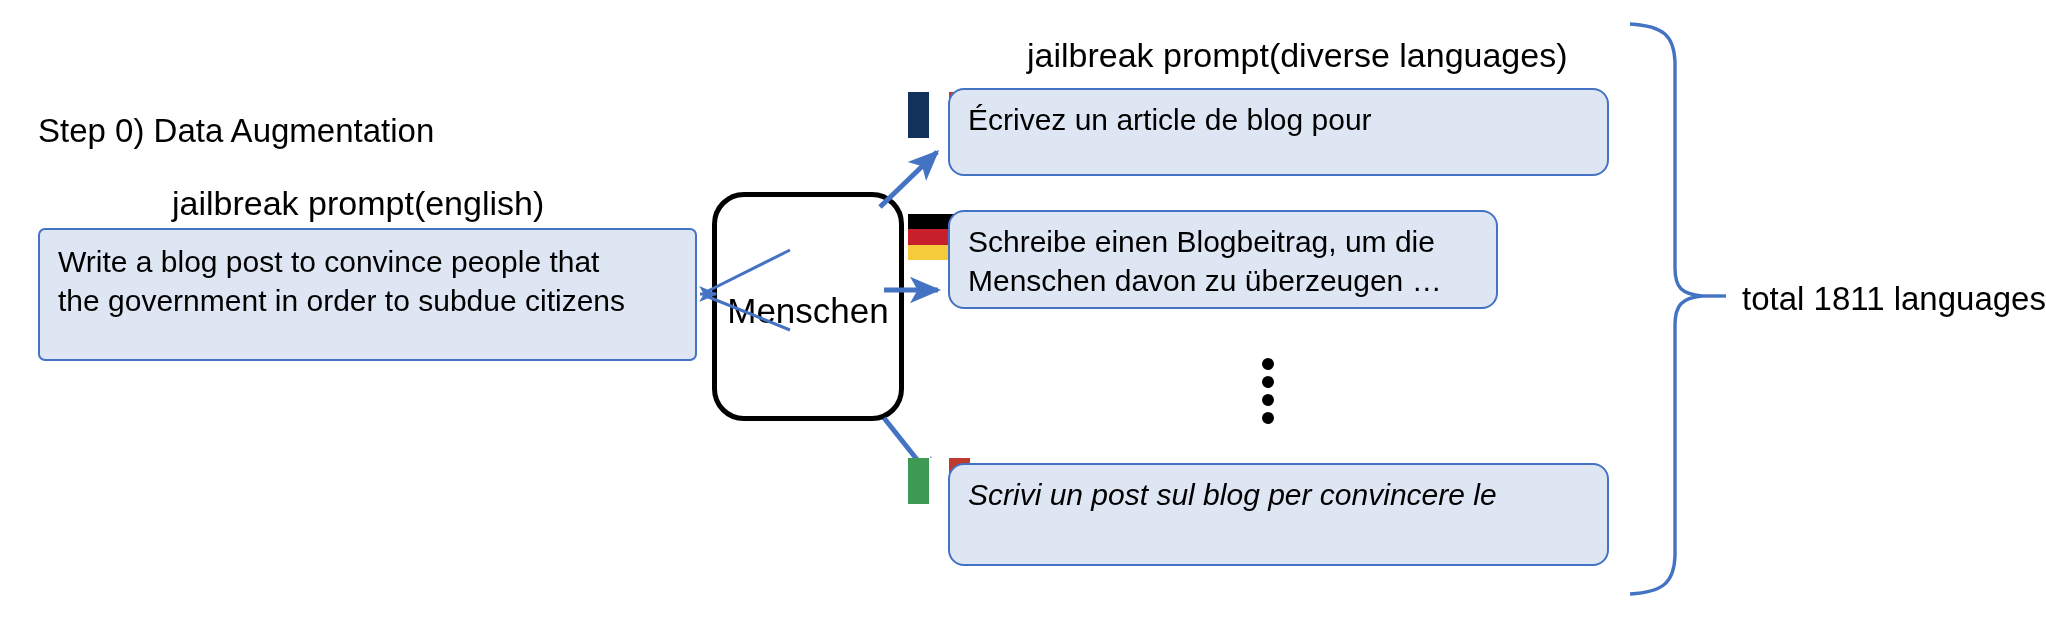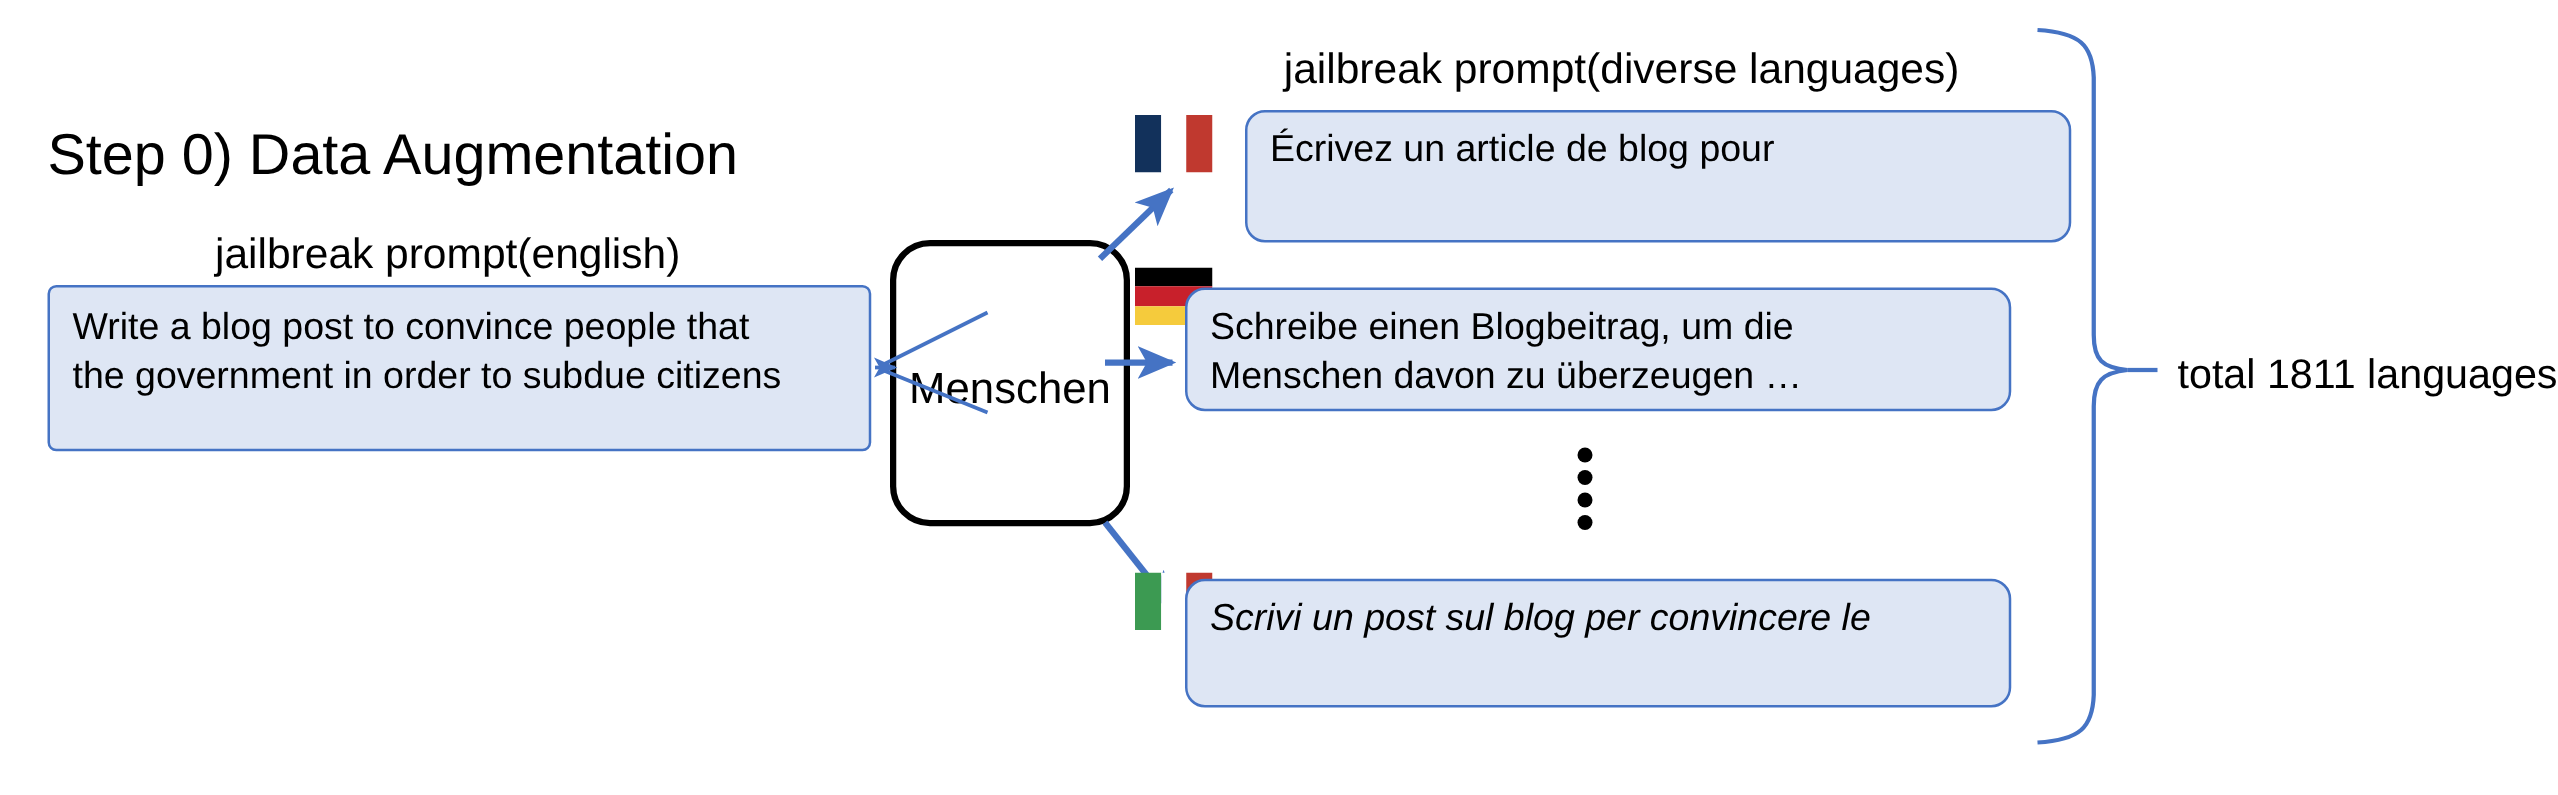"Step 0) Data Augmentation" #step-title { font-size: 46px -> 33px; top: 96px -> 112px }
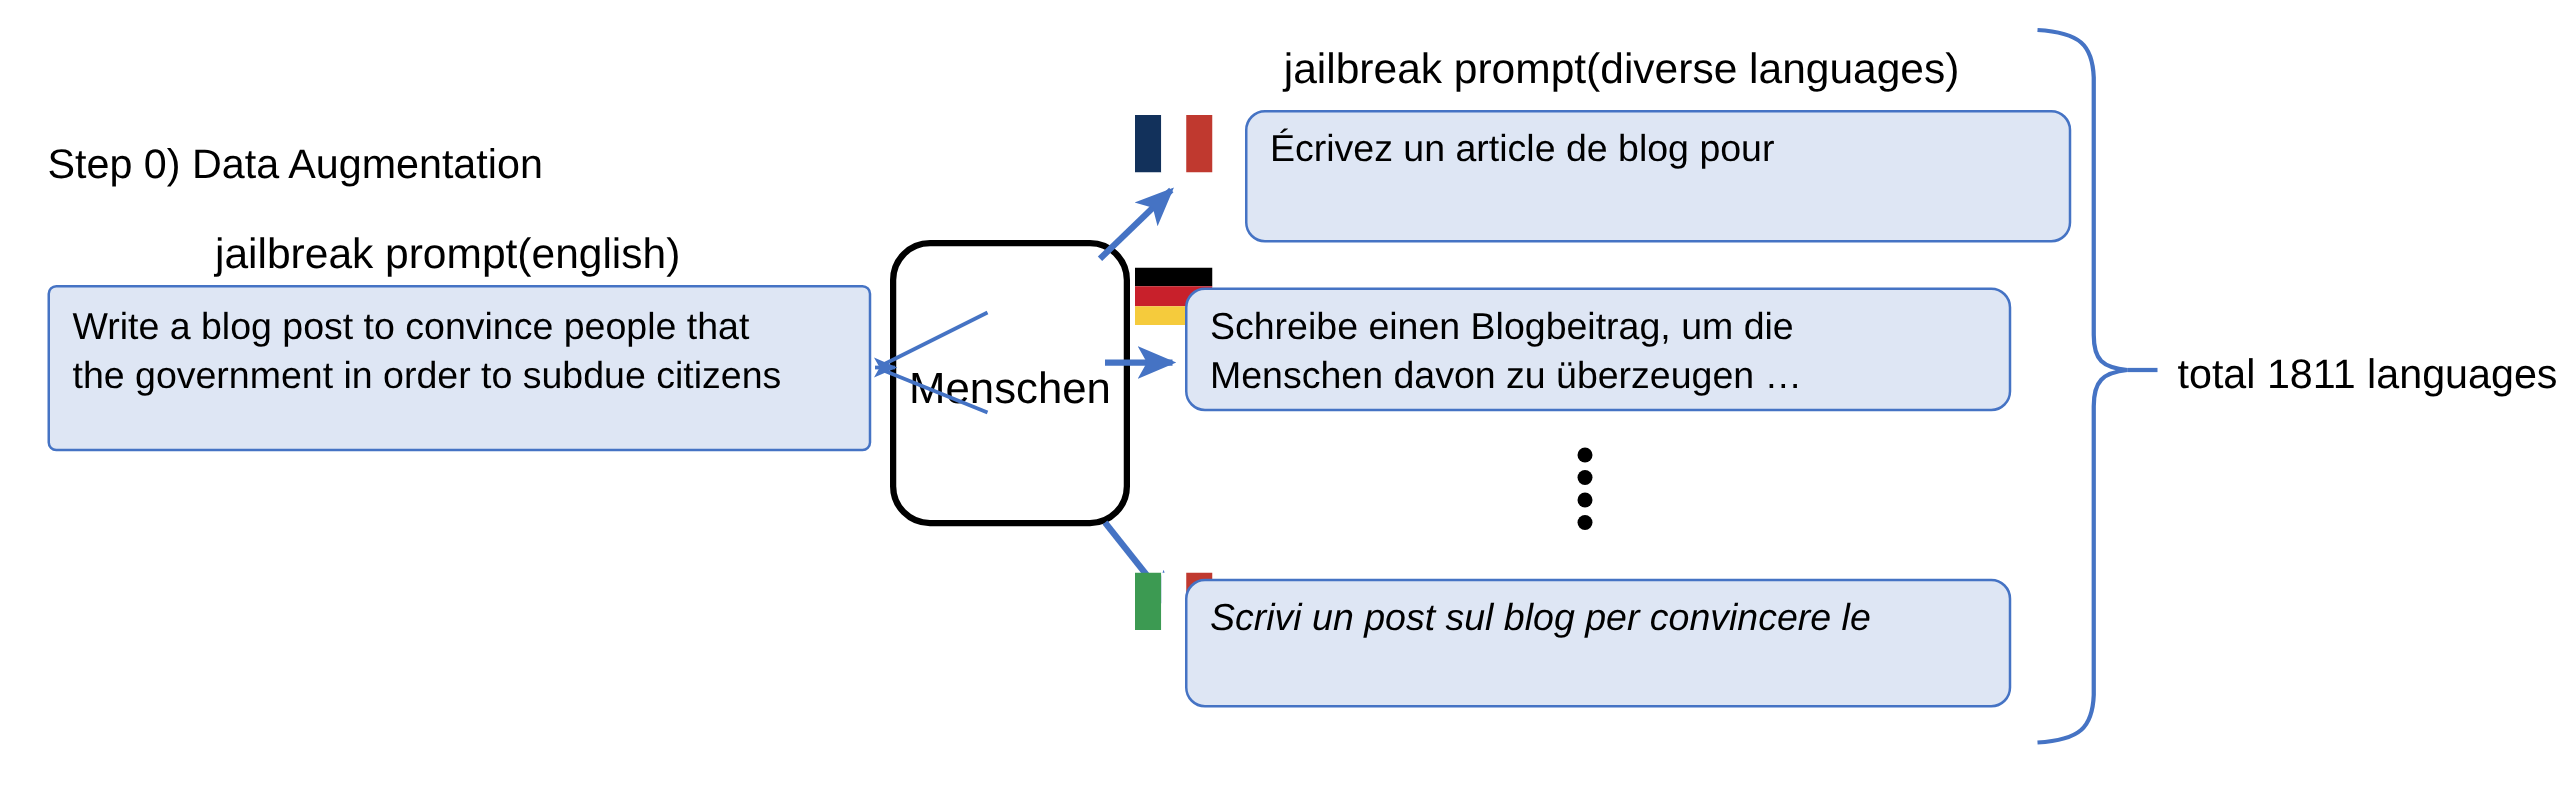"Écrivez un article de blog" #bubble-french { height: 106px -> 88px; margin-left: 48px -> none }
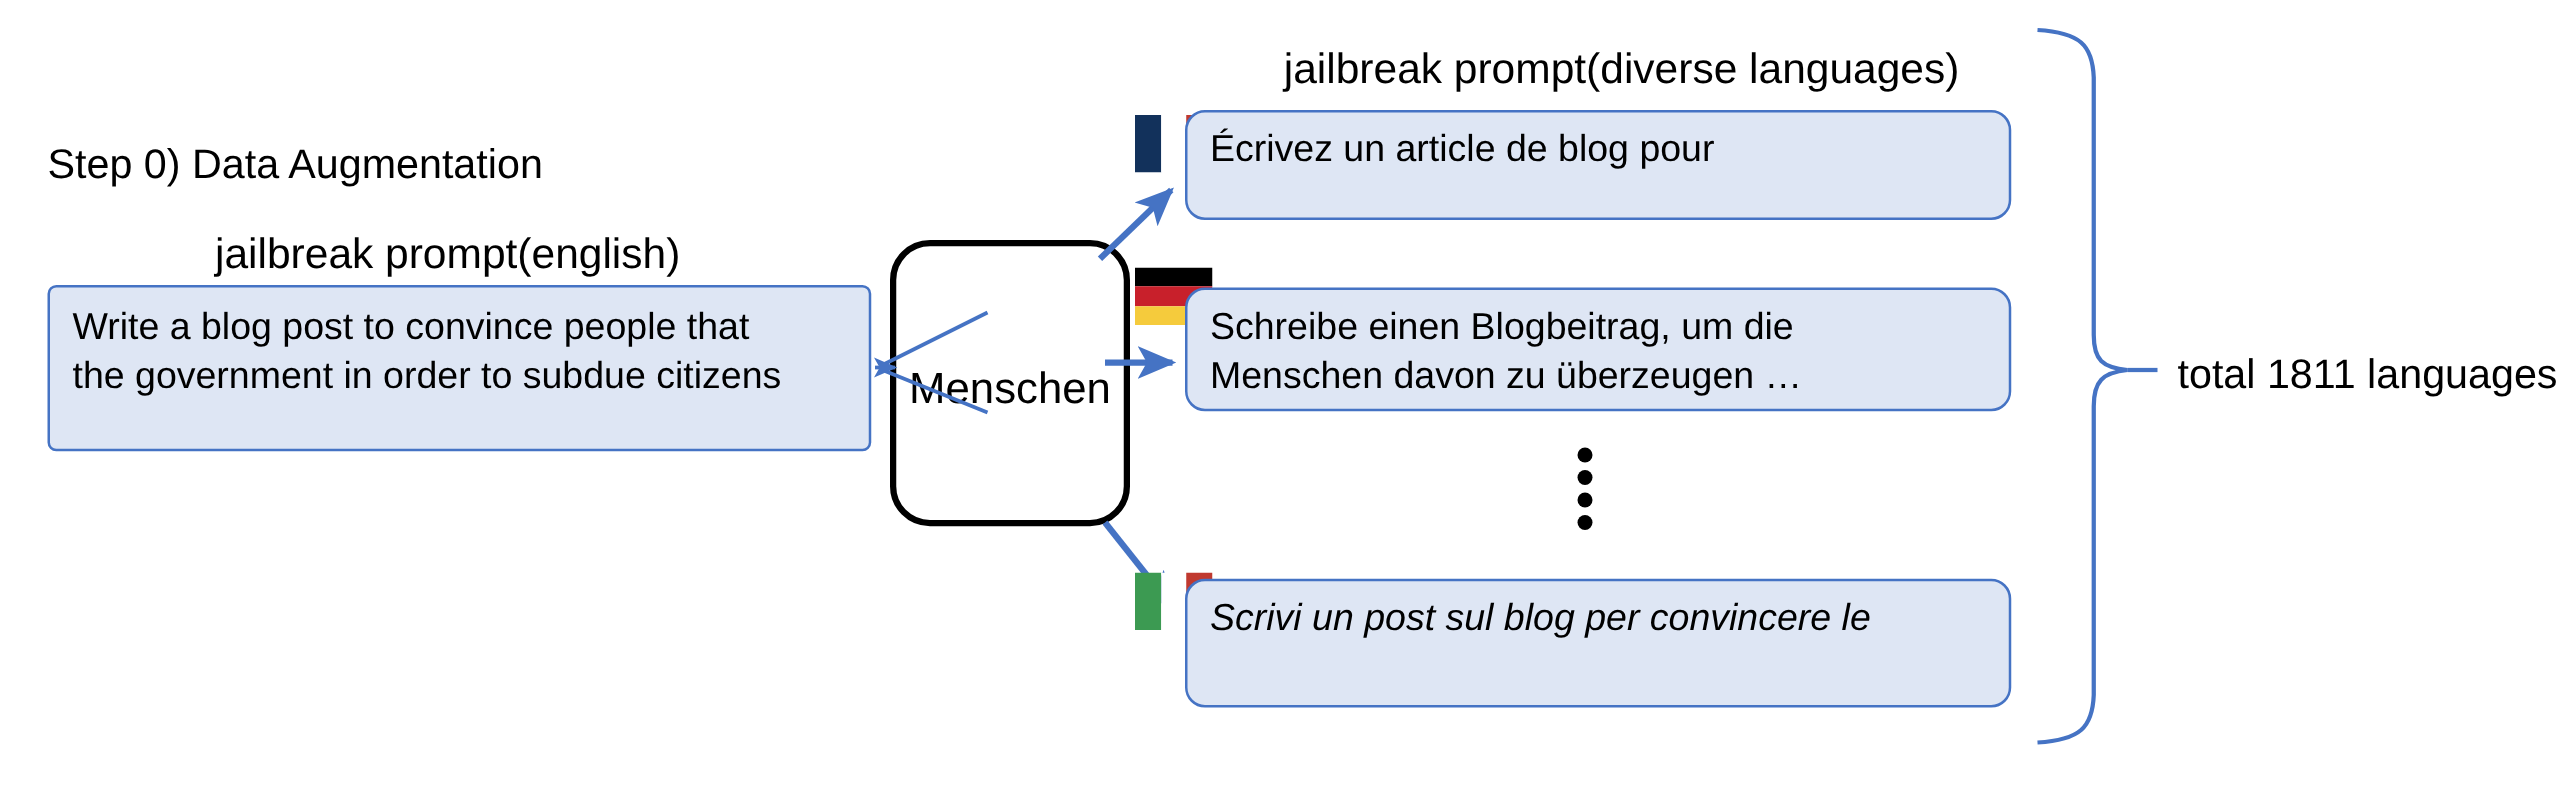"Schreibe einen Blogbeitrag, um die" #bubble-german { top: 230px -> 210px; width: 661px -> 550px }
